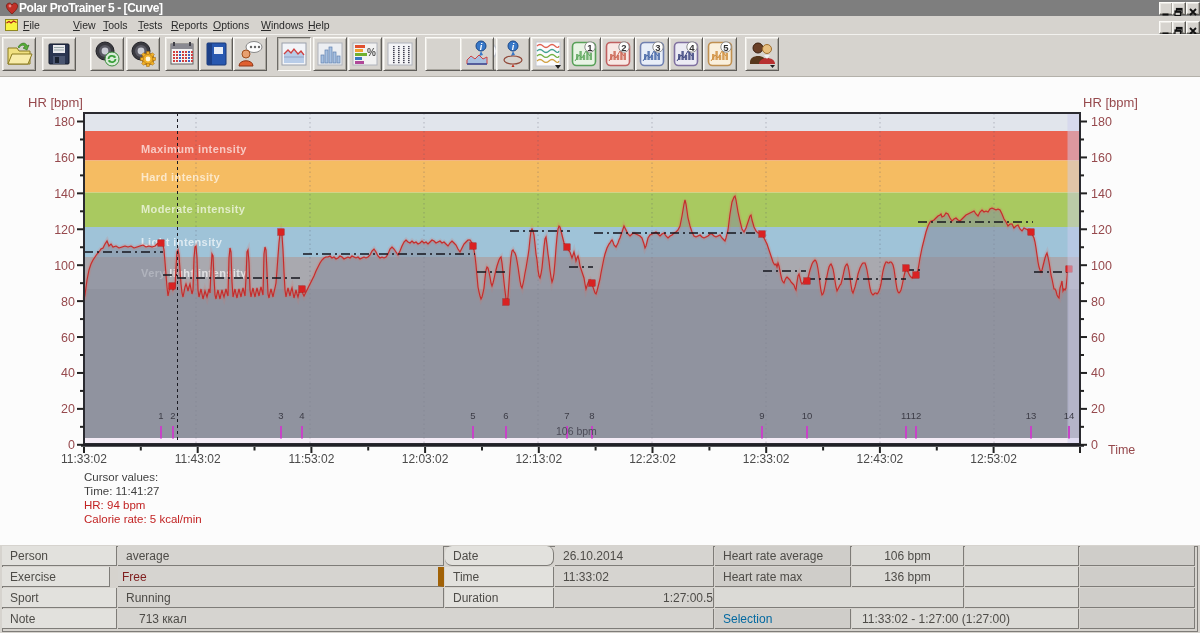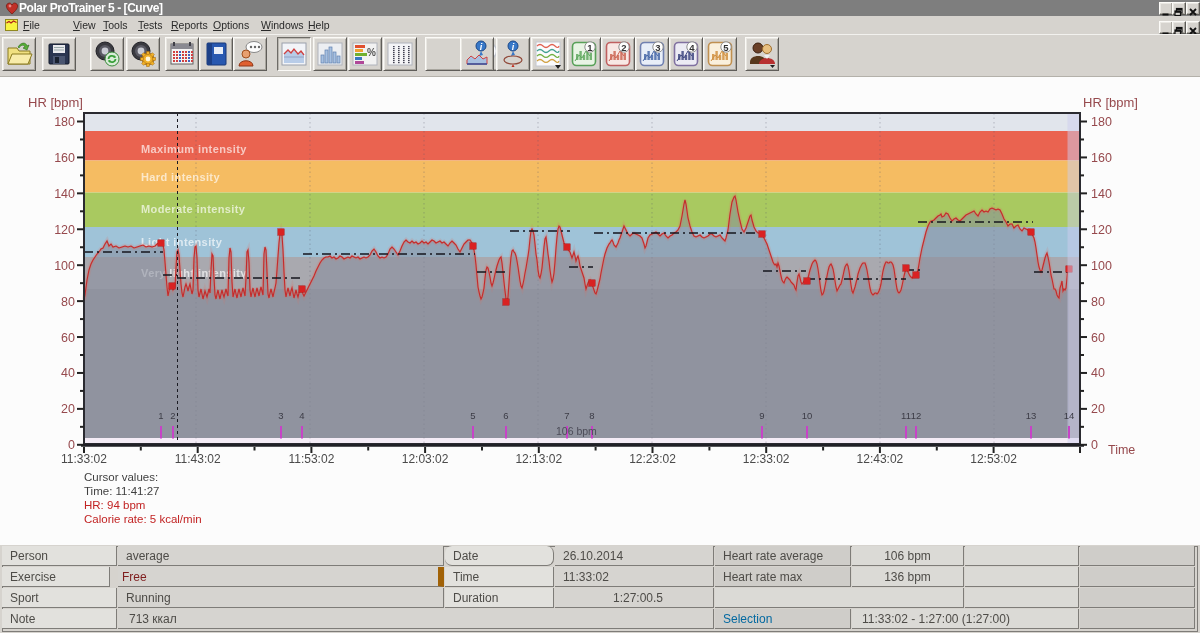"1:27:00.5" div { text-align: center -> right }
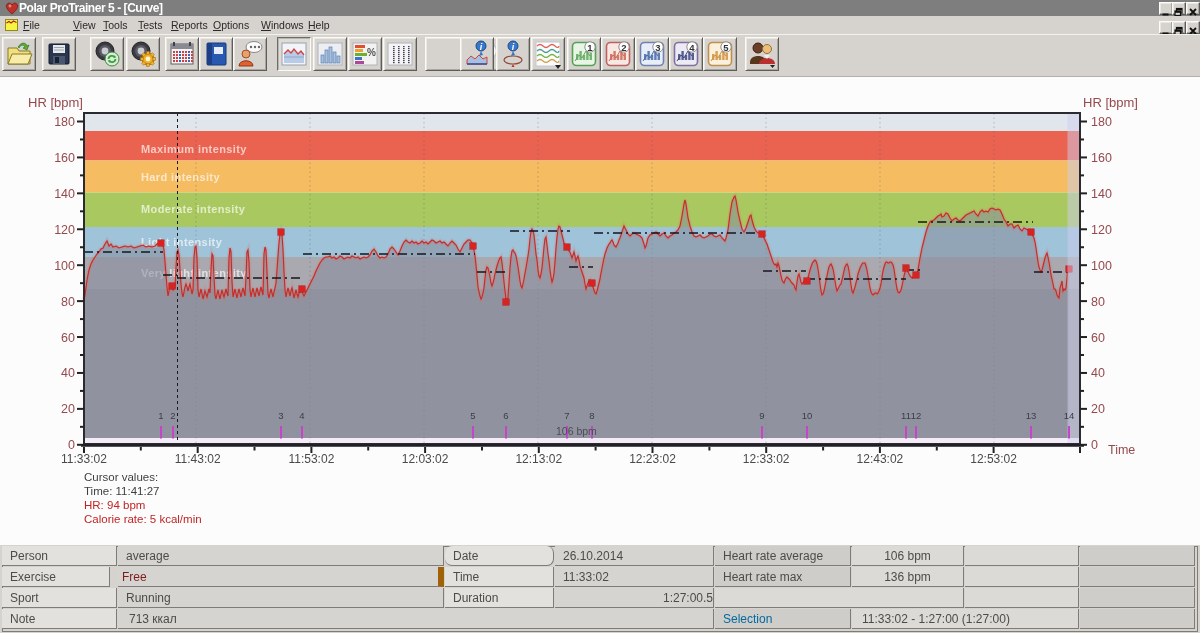"713 ккал" div { padding-left: 11px -> 21px }
